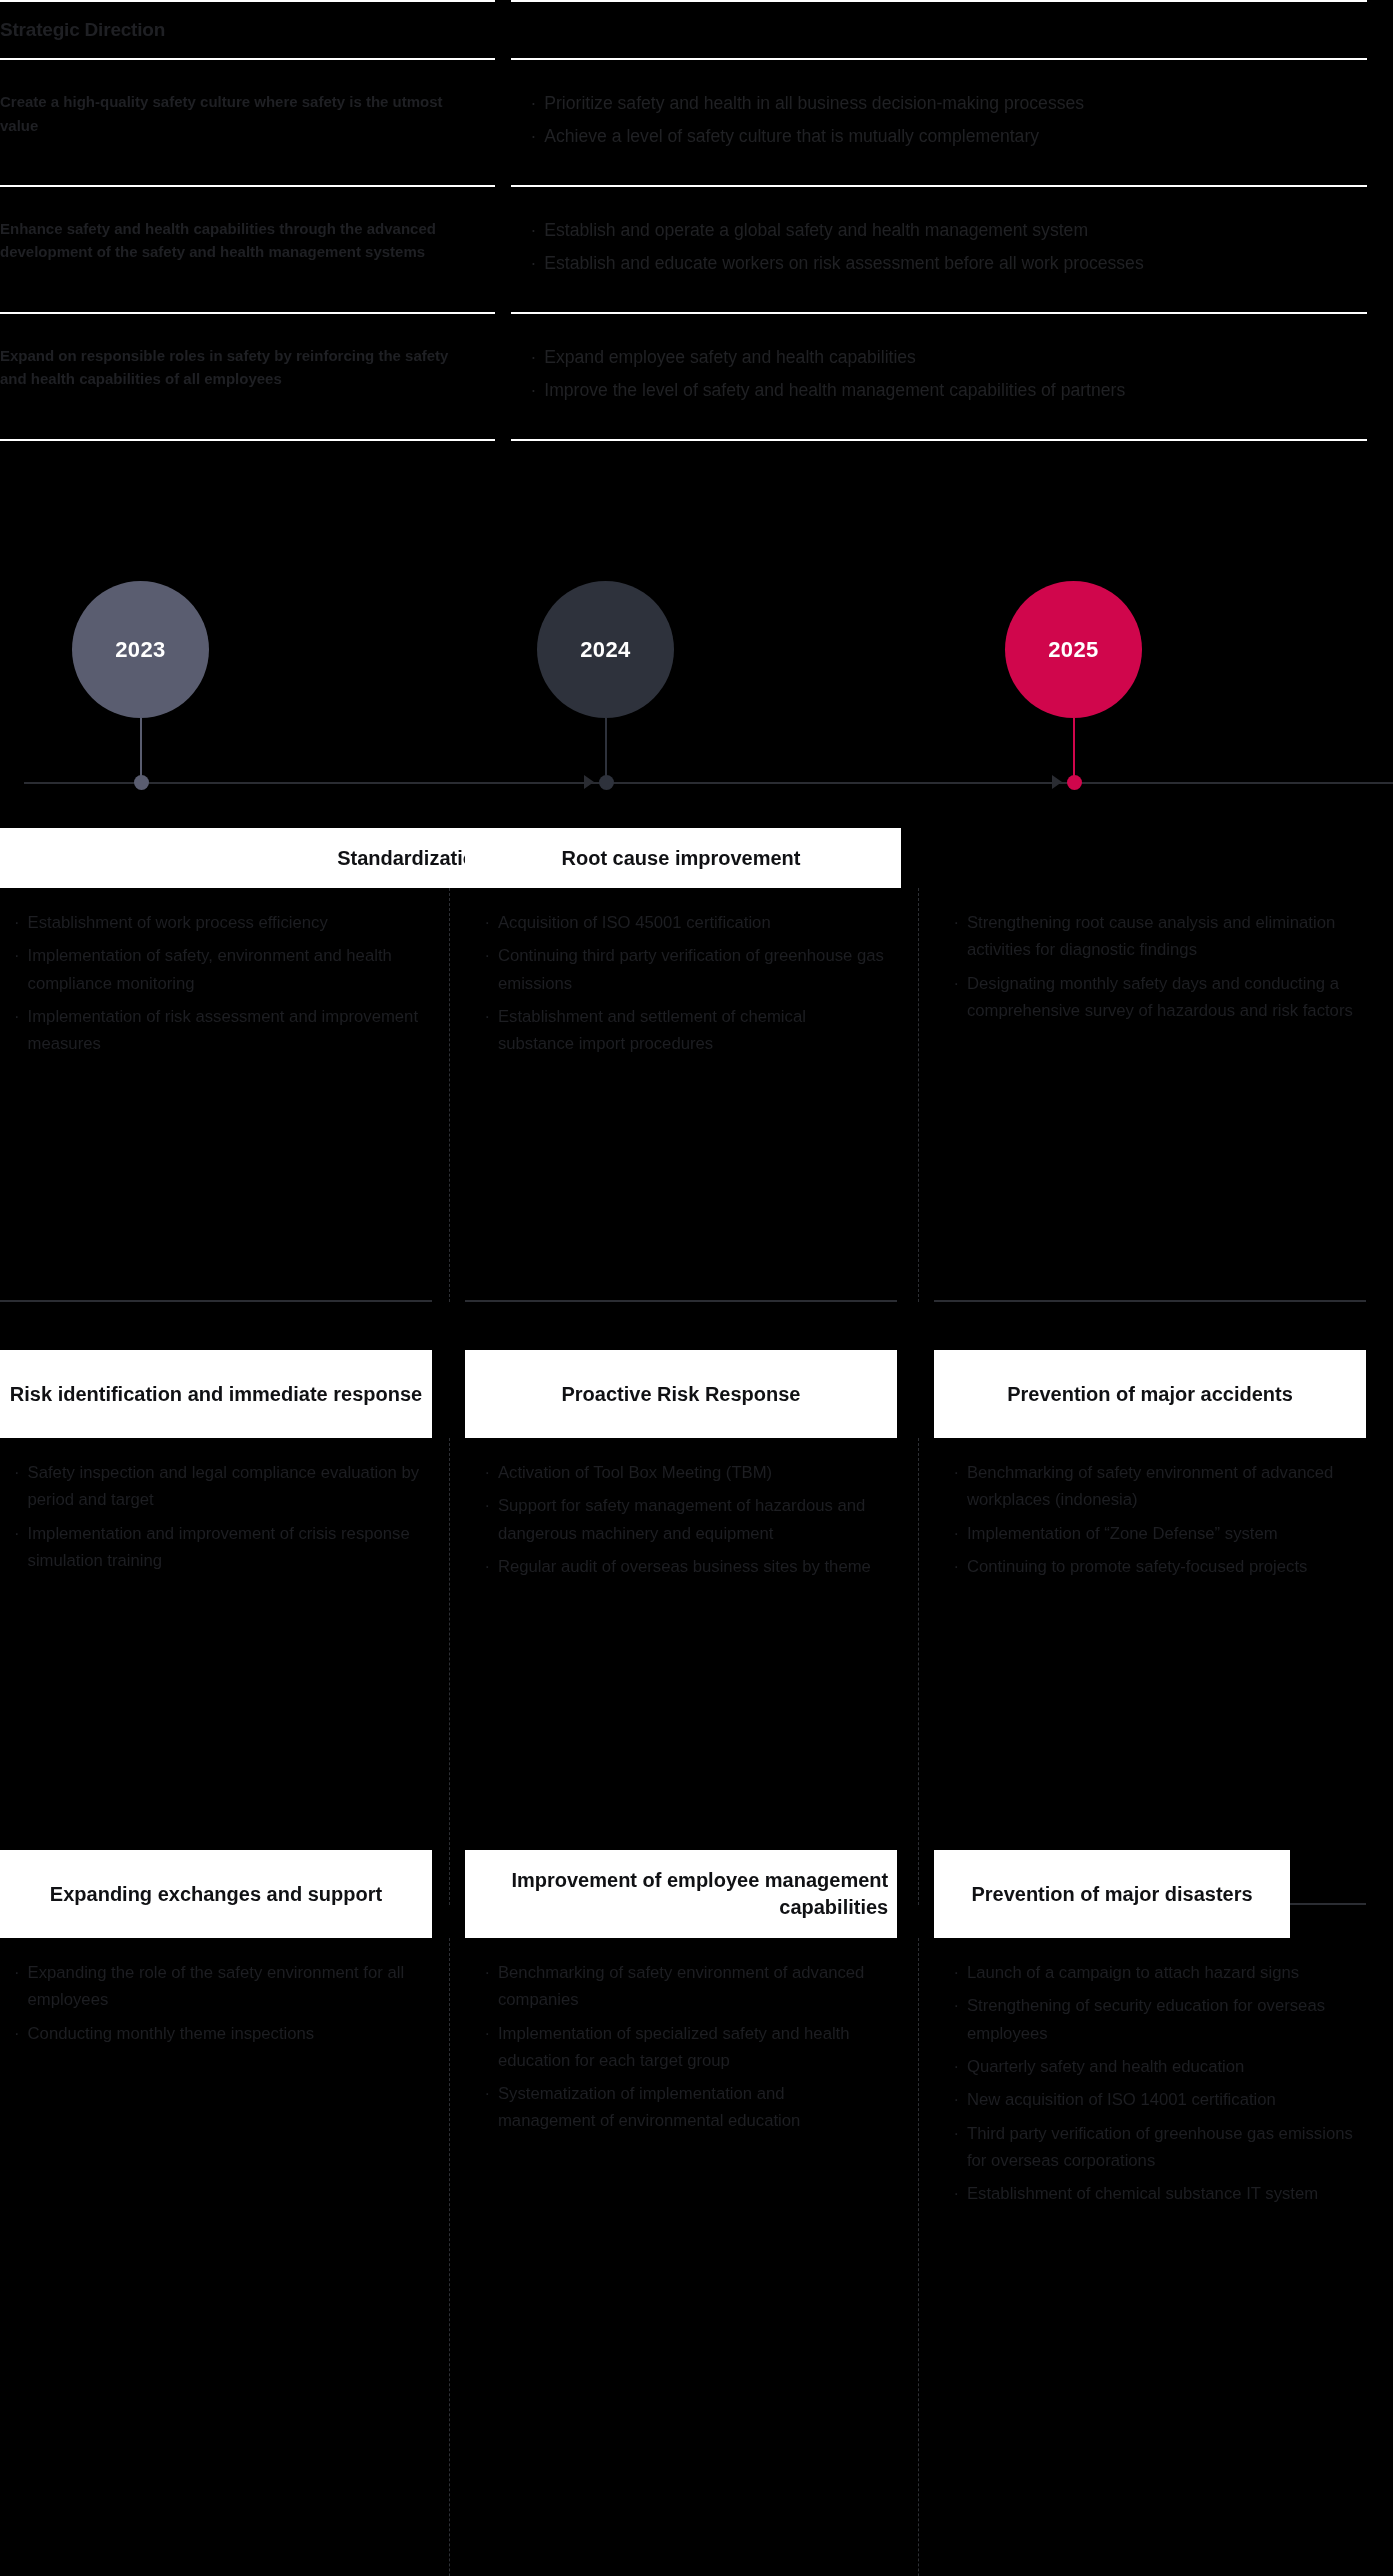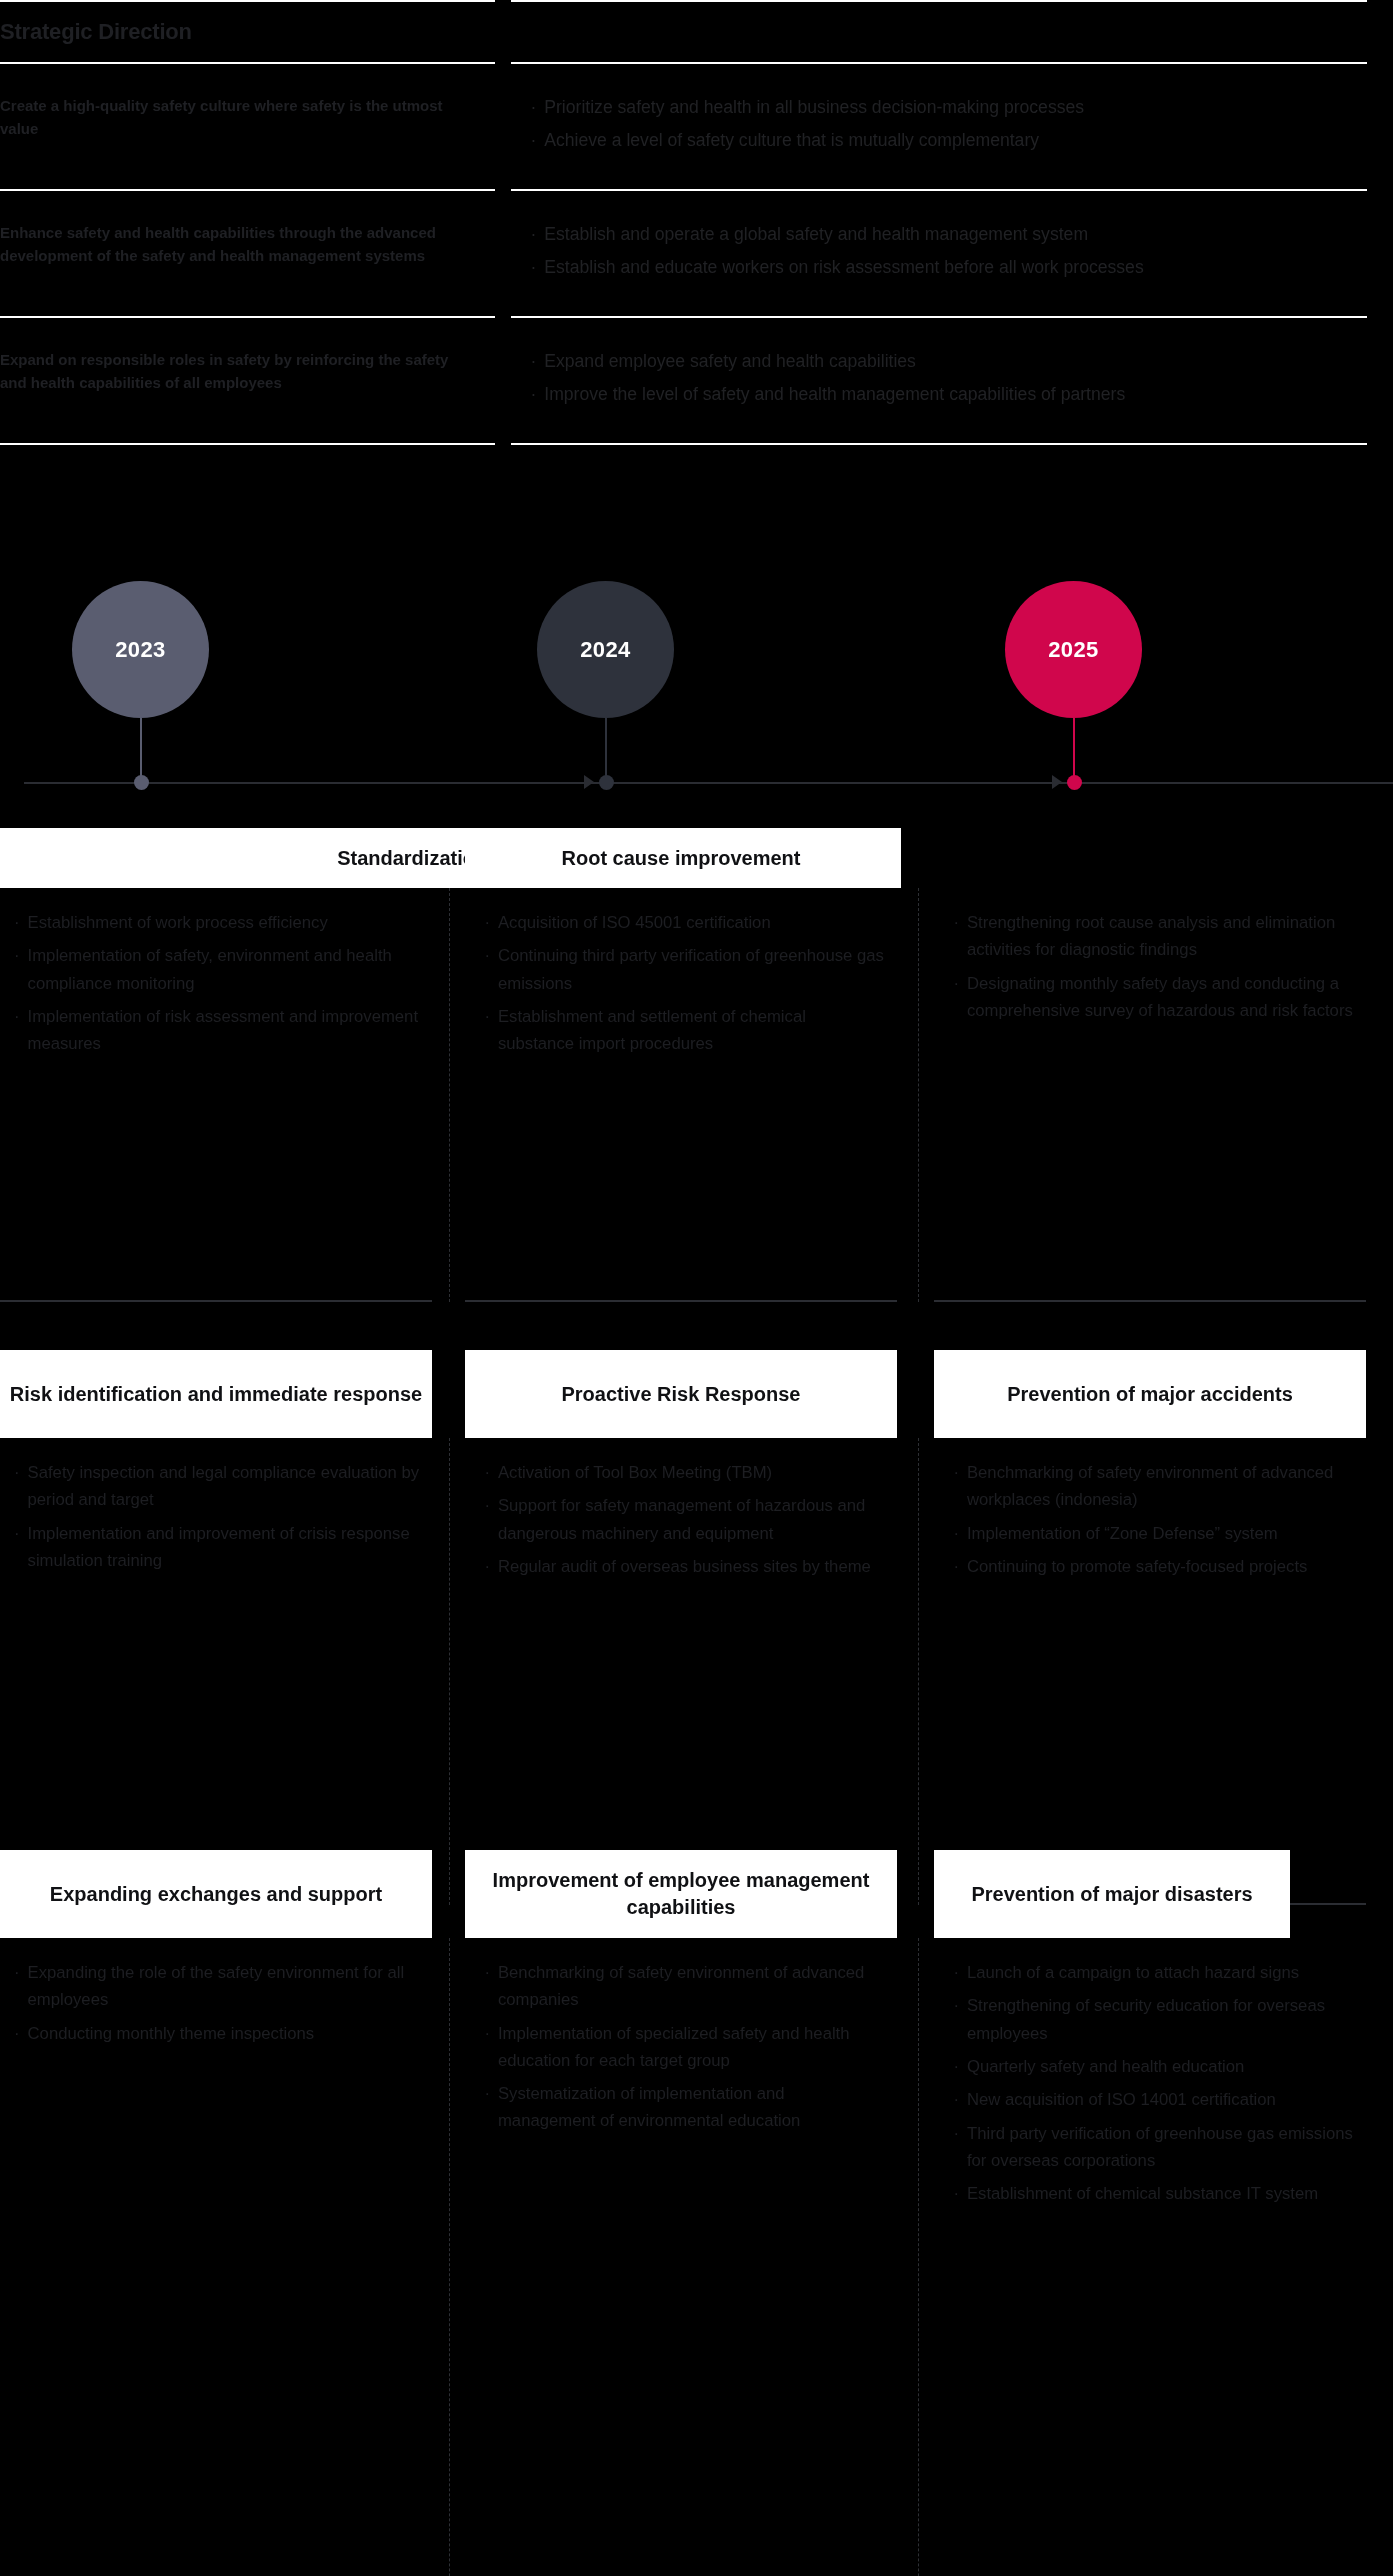"Strategic Direction" .st-head-label { font-size: 22px -> 19px }
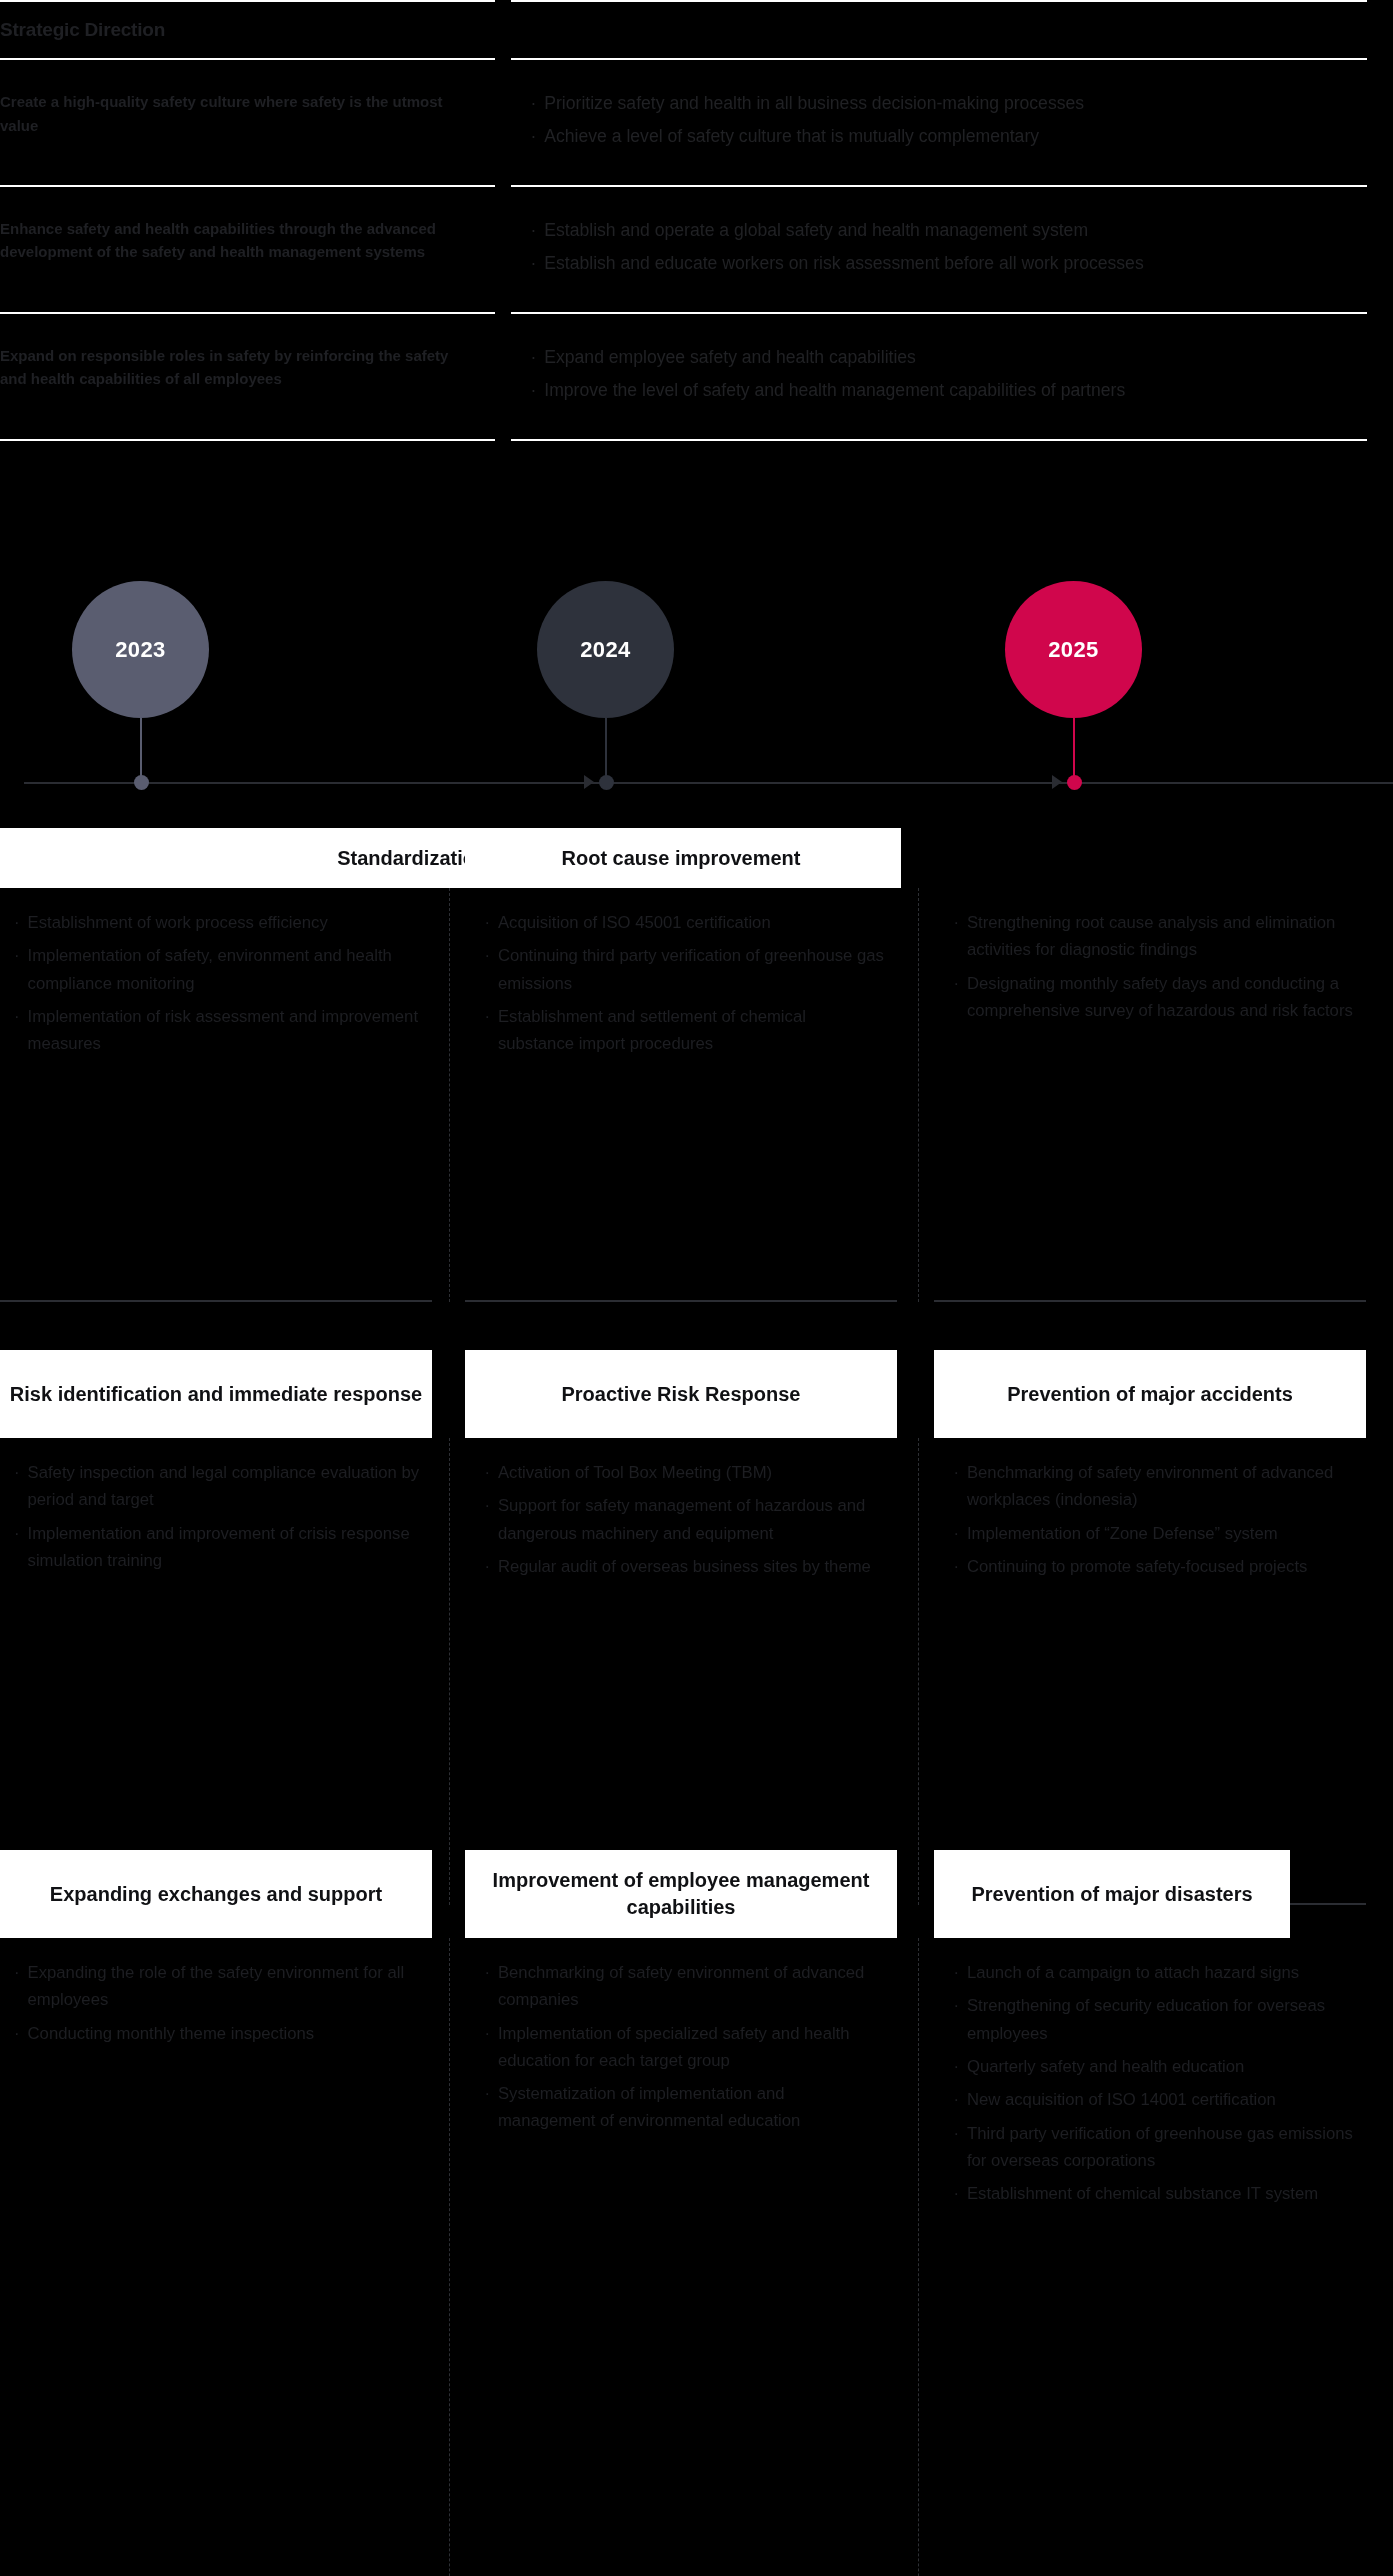"Improvement of employee management" div.card-head { text-align: none -> right }
